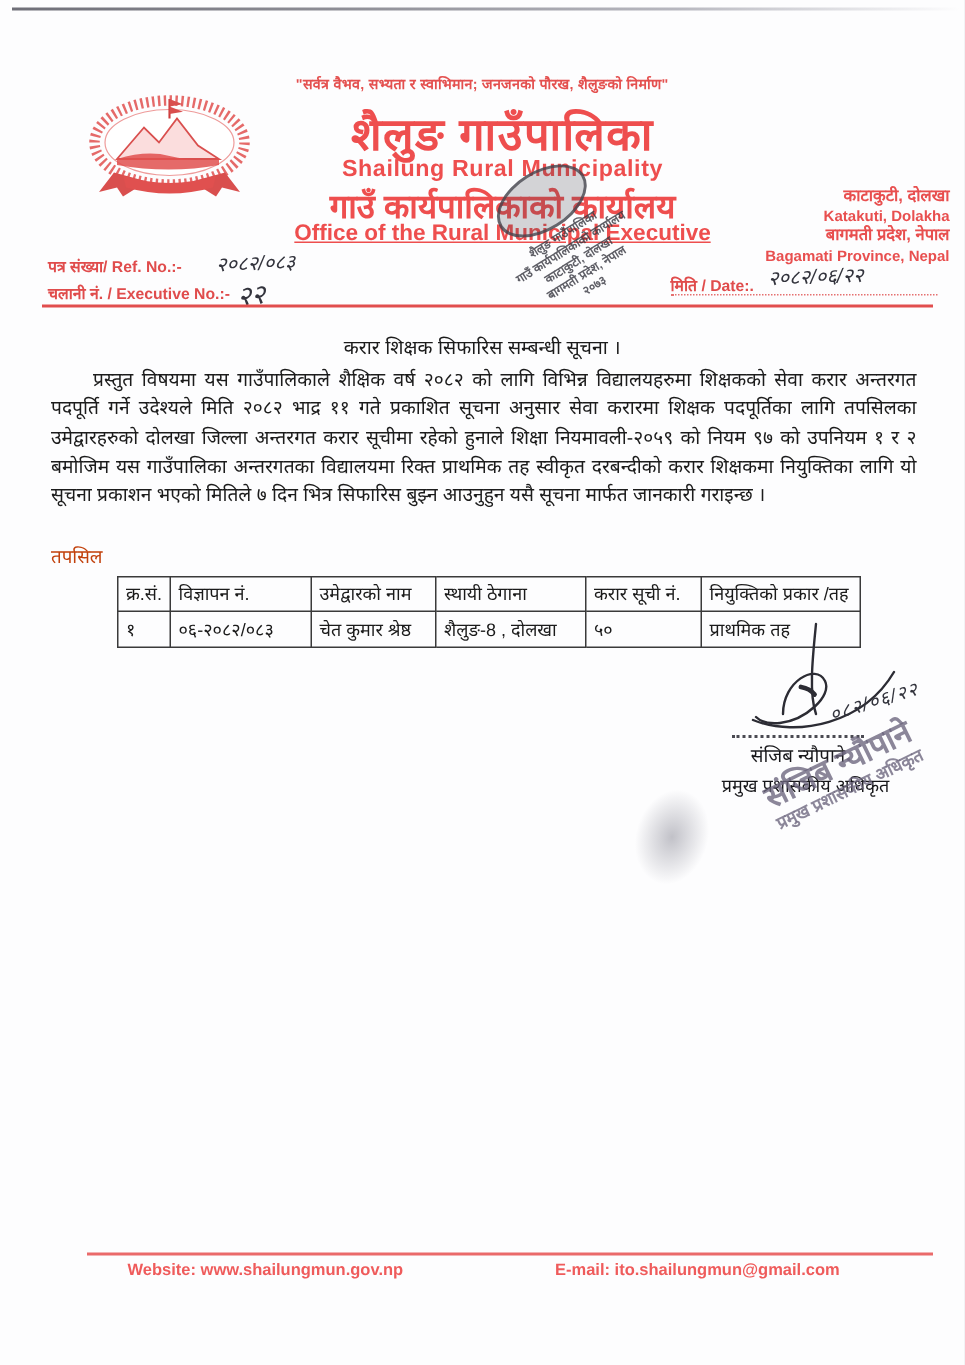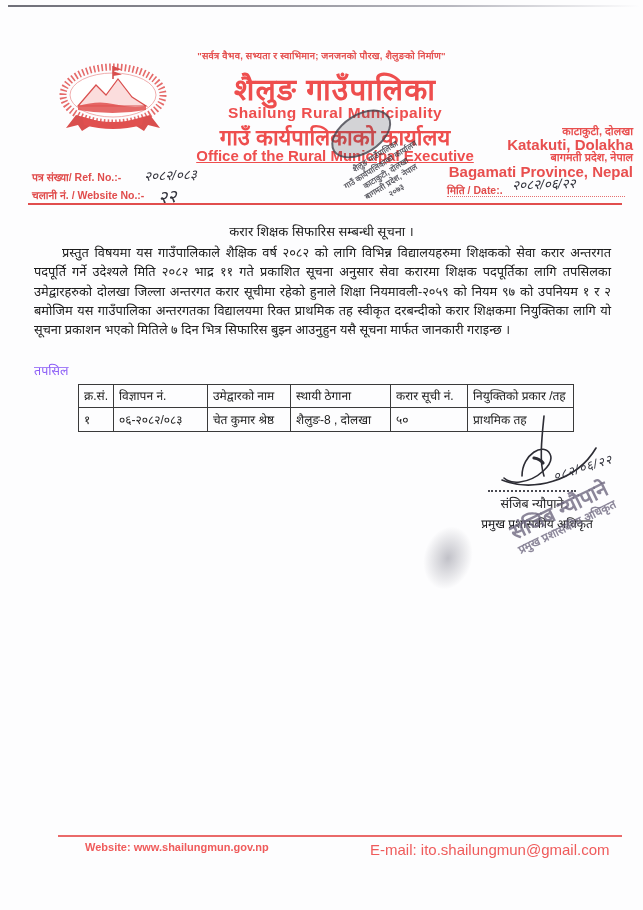"Katakuti, Dolakha" .address .en { font-size: 15px -> 10px }
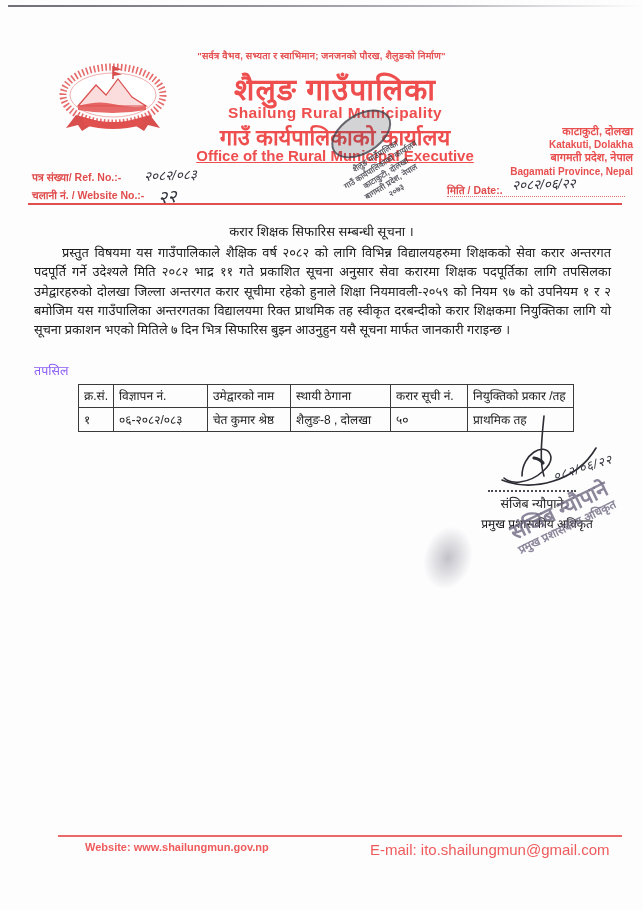"चलानी नं. / Website No.:-" div.abs { text: Website -> Executive }
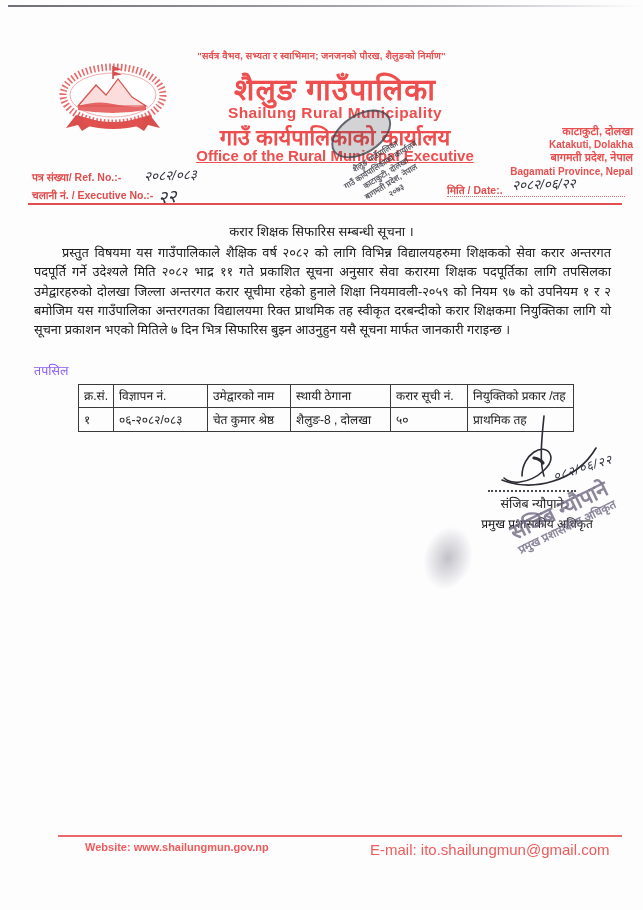"तपसिल" .tapasil { color: #8b5cf6 -> #c2410c }
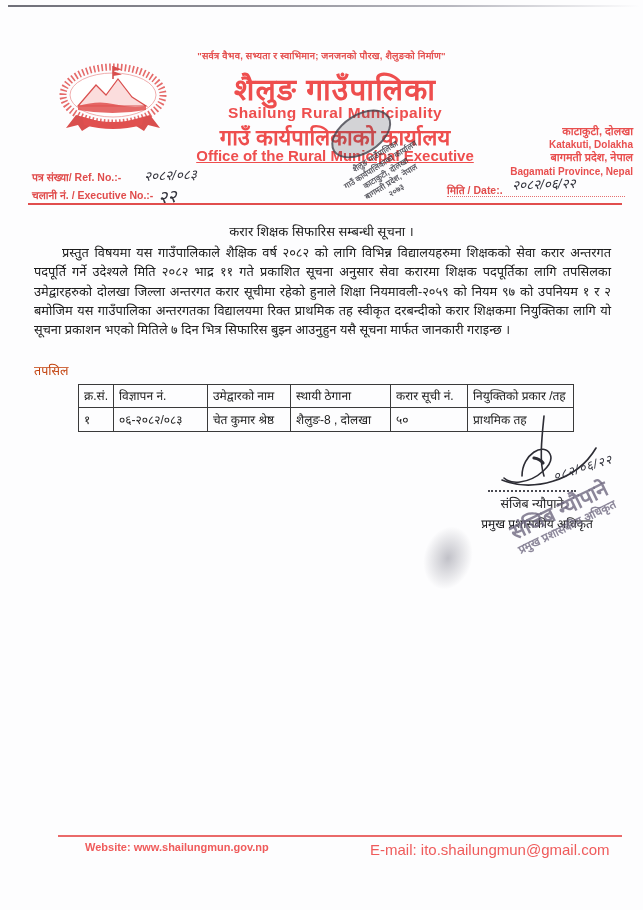"E-mail: ito.shailungmun@gmail.com" .footer-mail { font-size: 15px -> 11px; font-weight: normal -> bold }
